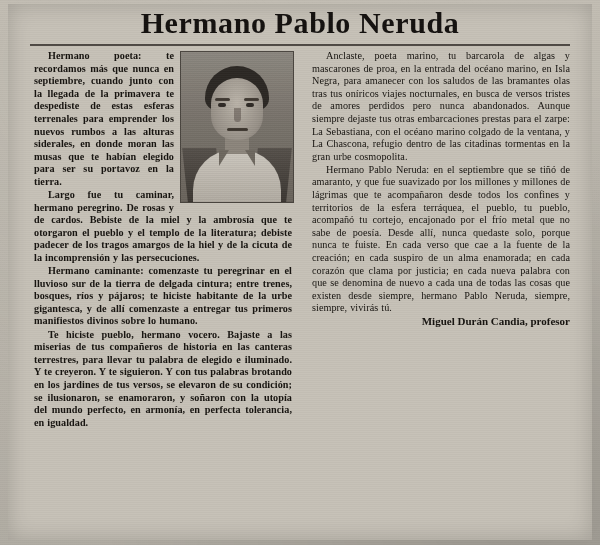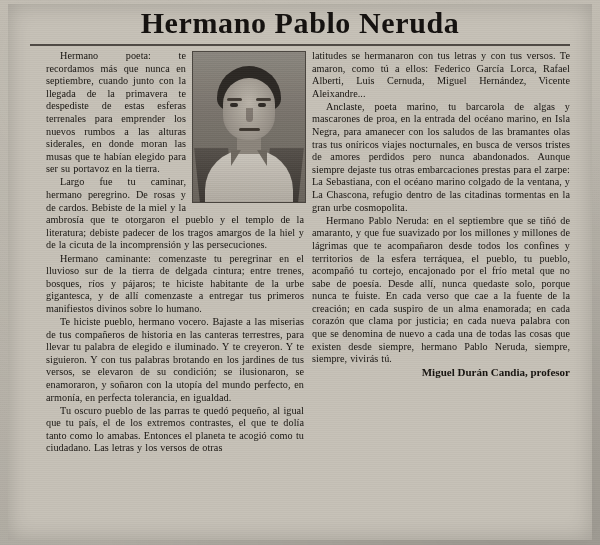"Hermano poeta: te recordamos más" .col-left { font-weight: none -> bold; left: 16px -> 4px }
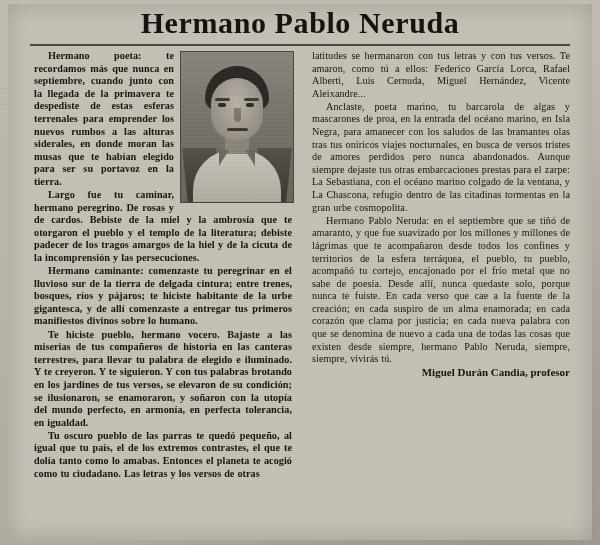"latitudes se hermanaron con tus" p.ptxt { html: <p>latitudes se hermanaron con tus letras y con tus versos. Te amaron, como tú a ellos: Federico García Lorca, Rafael Alberti, Luis Cernuda, Miguel Hernández, Vicente Aleixandre...</p> -> none }
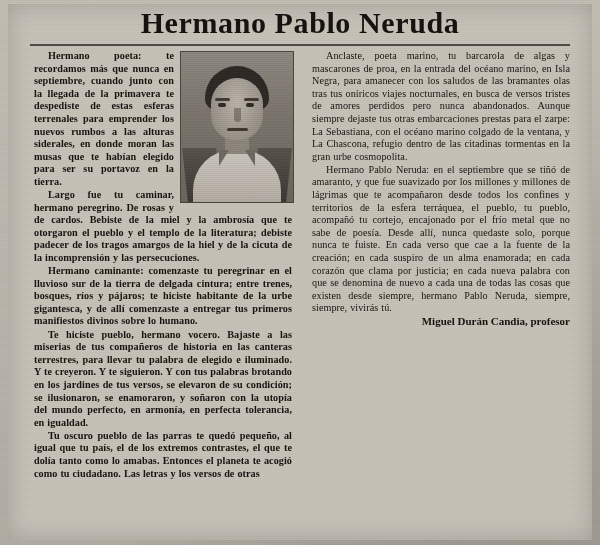"Tu oscuro pueblo de las" p.ptxt { html: <p>Tu oscuro pueblo de las parras te quedó pequeño, al igual que tu país, el de los extremos contrastes, el que te dolía tanto como lo amabas. Entonces el planeta te acogió como tu ciudadano. Las letras y los versos de otras</p> -> none }
